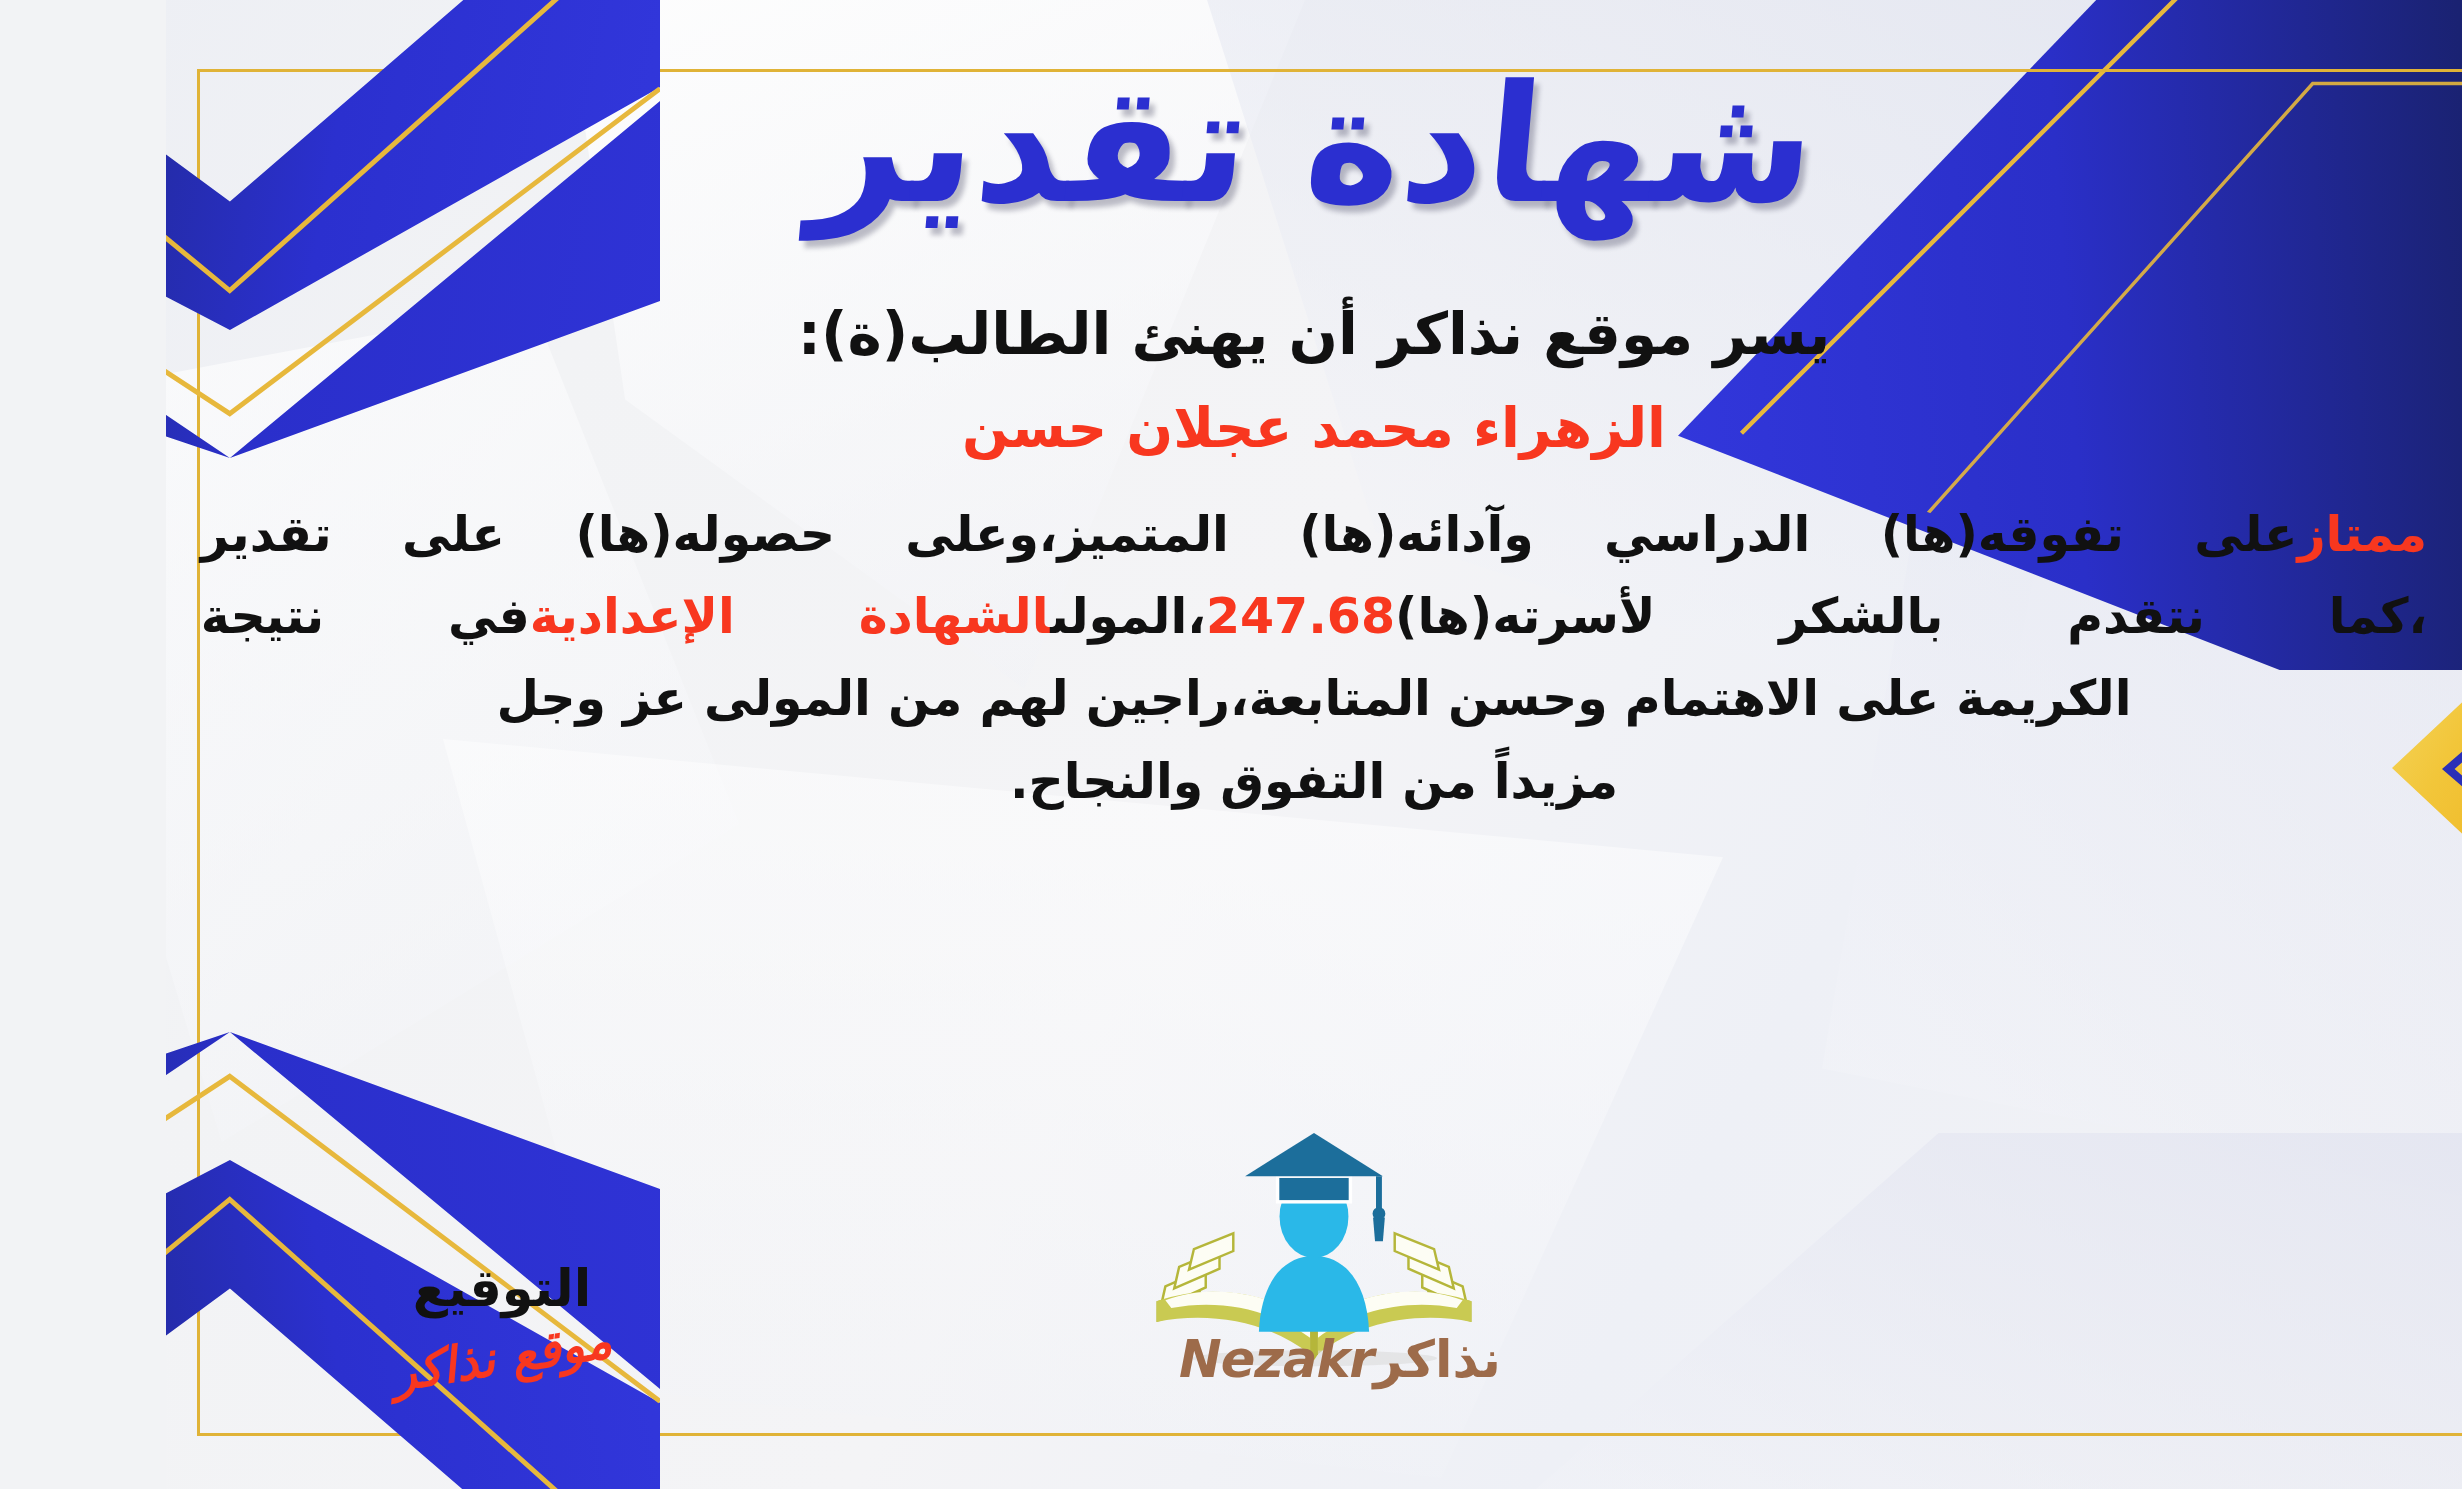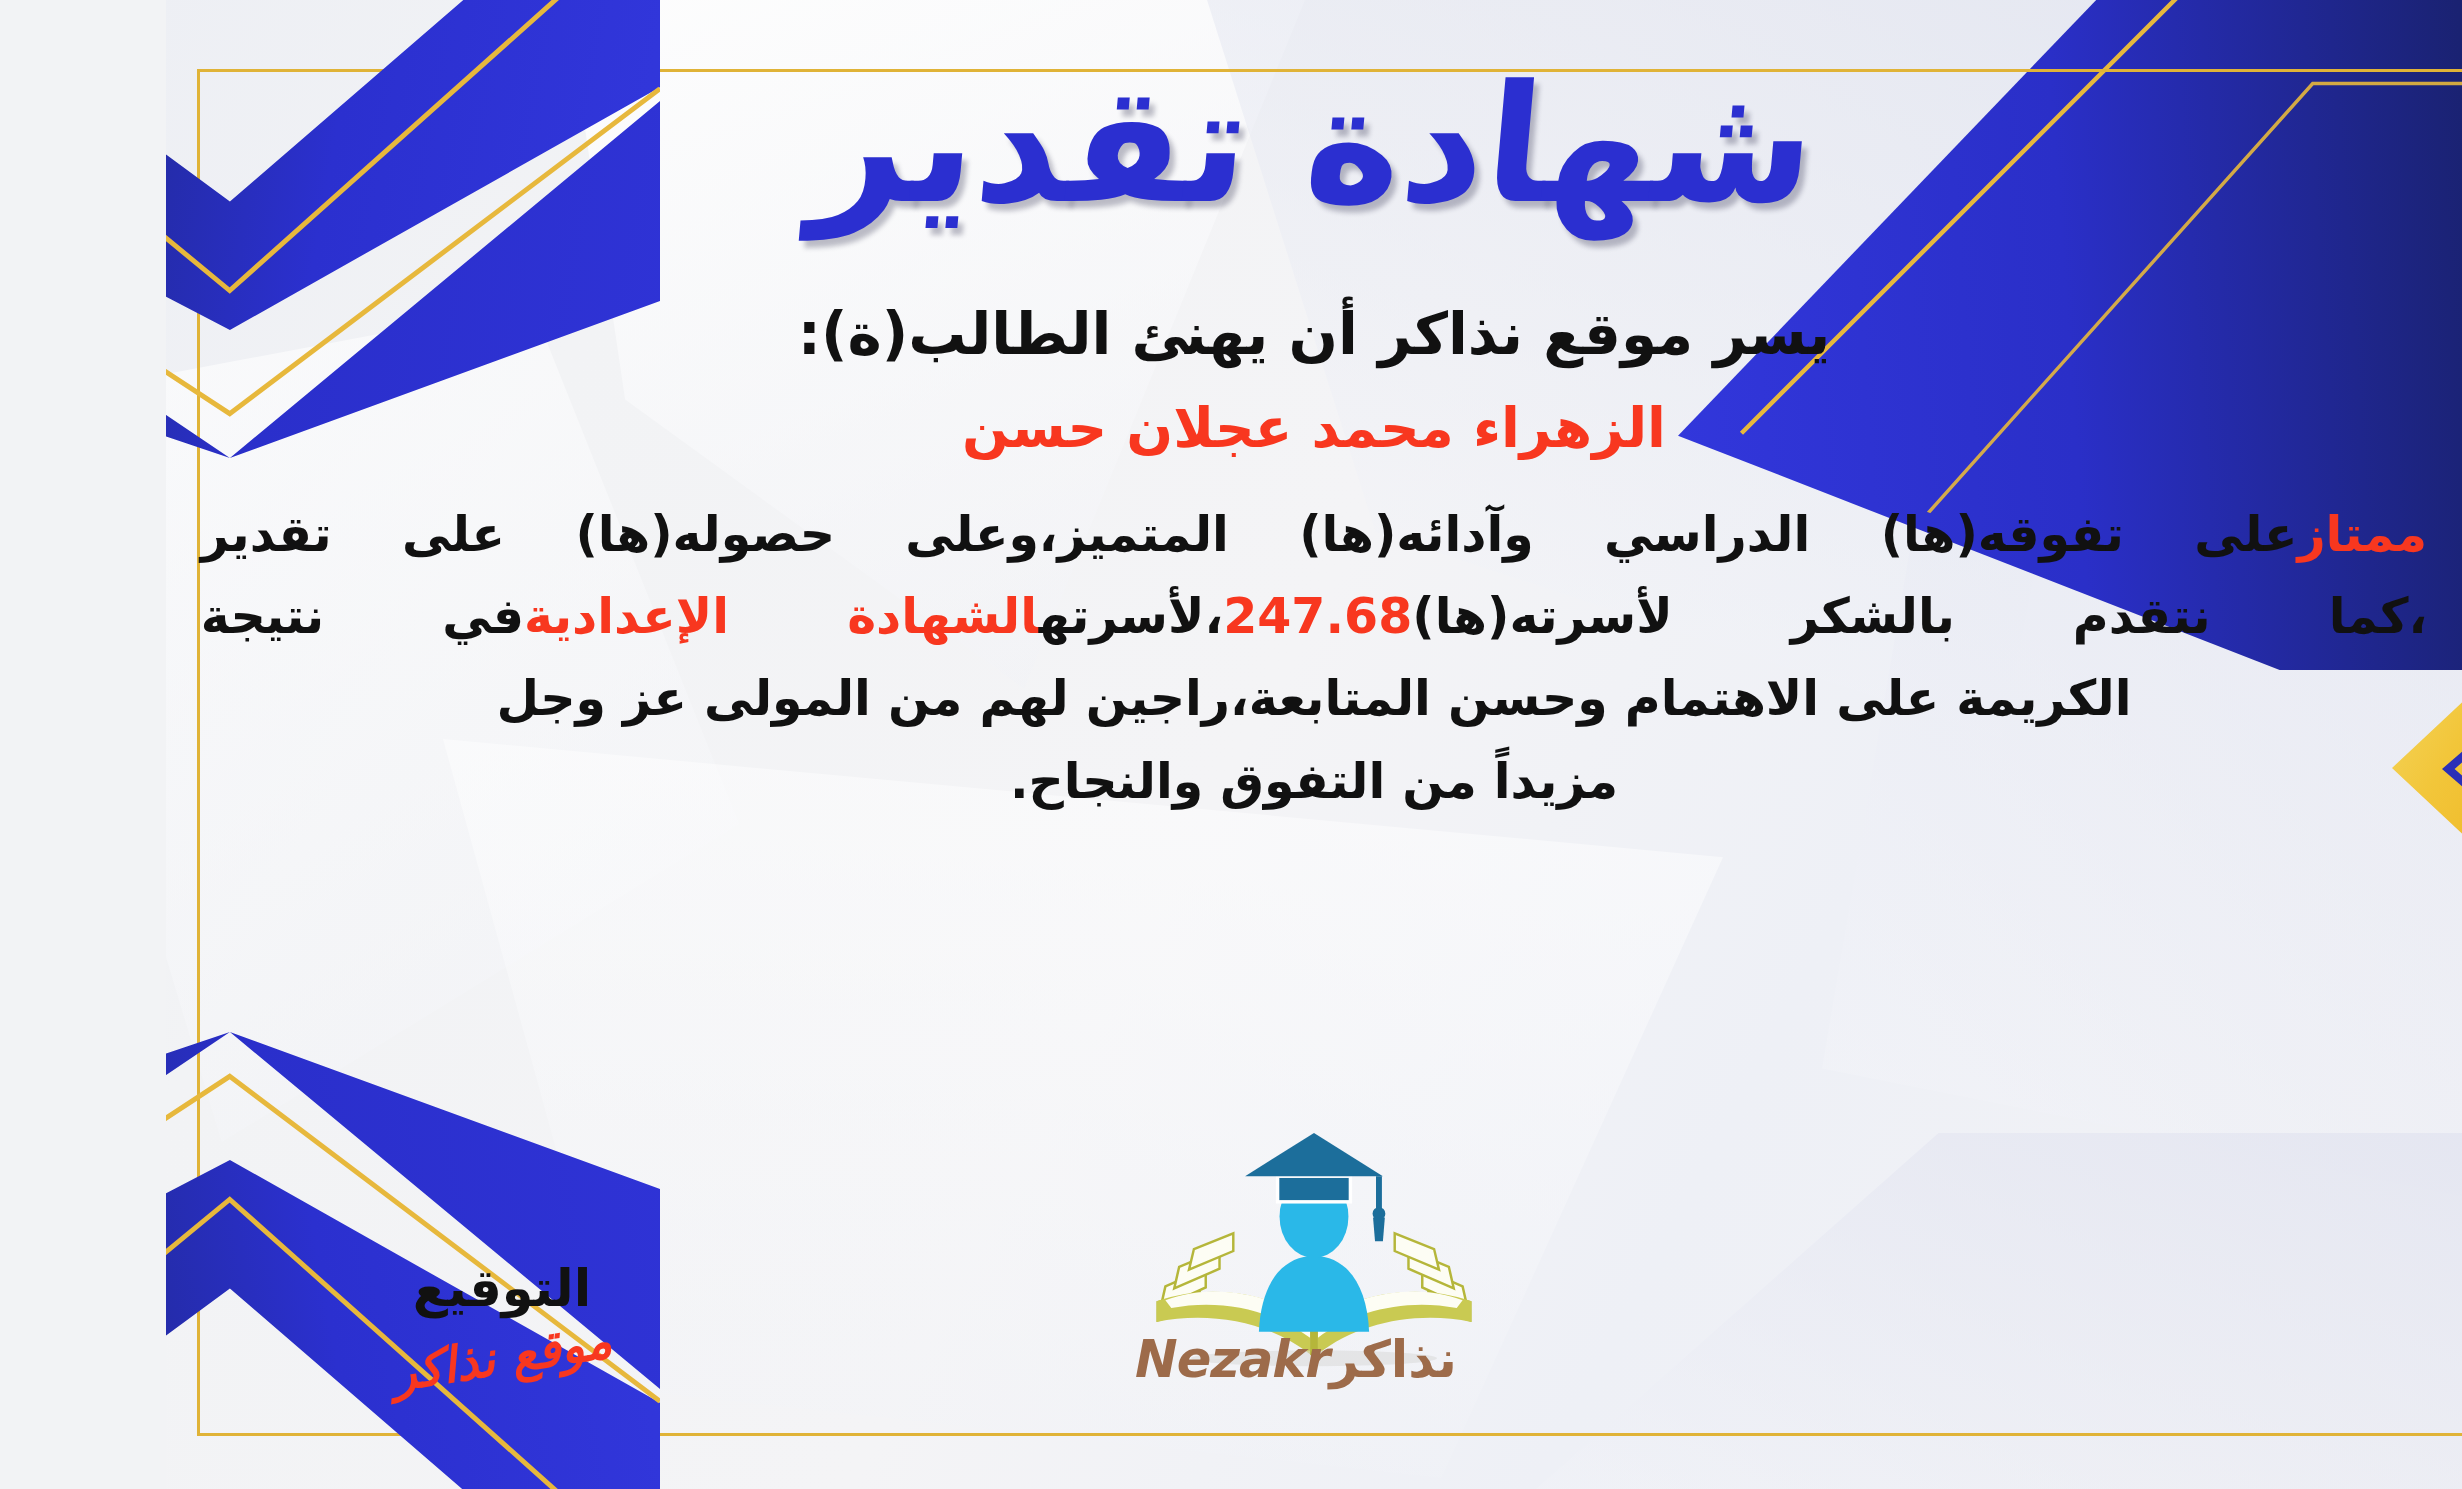"،لأسرته" span { text: لأسرته -> المولى }
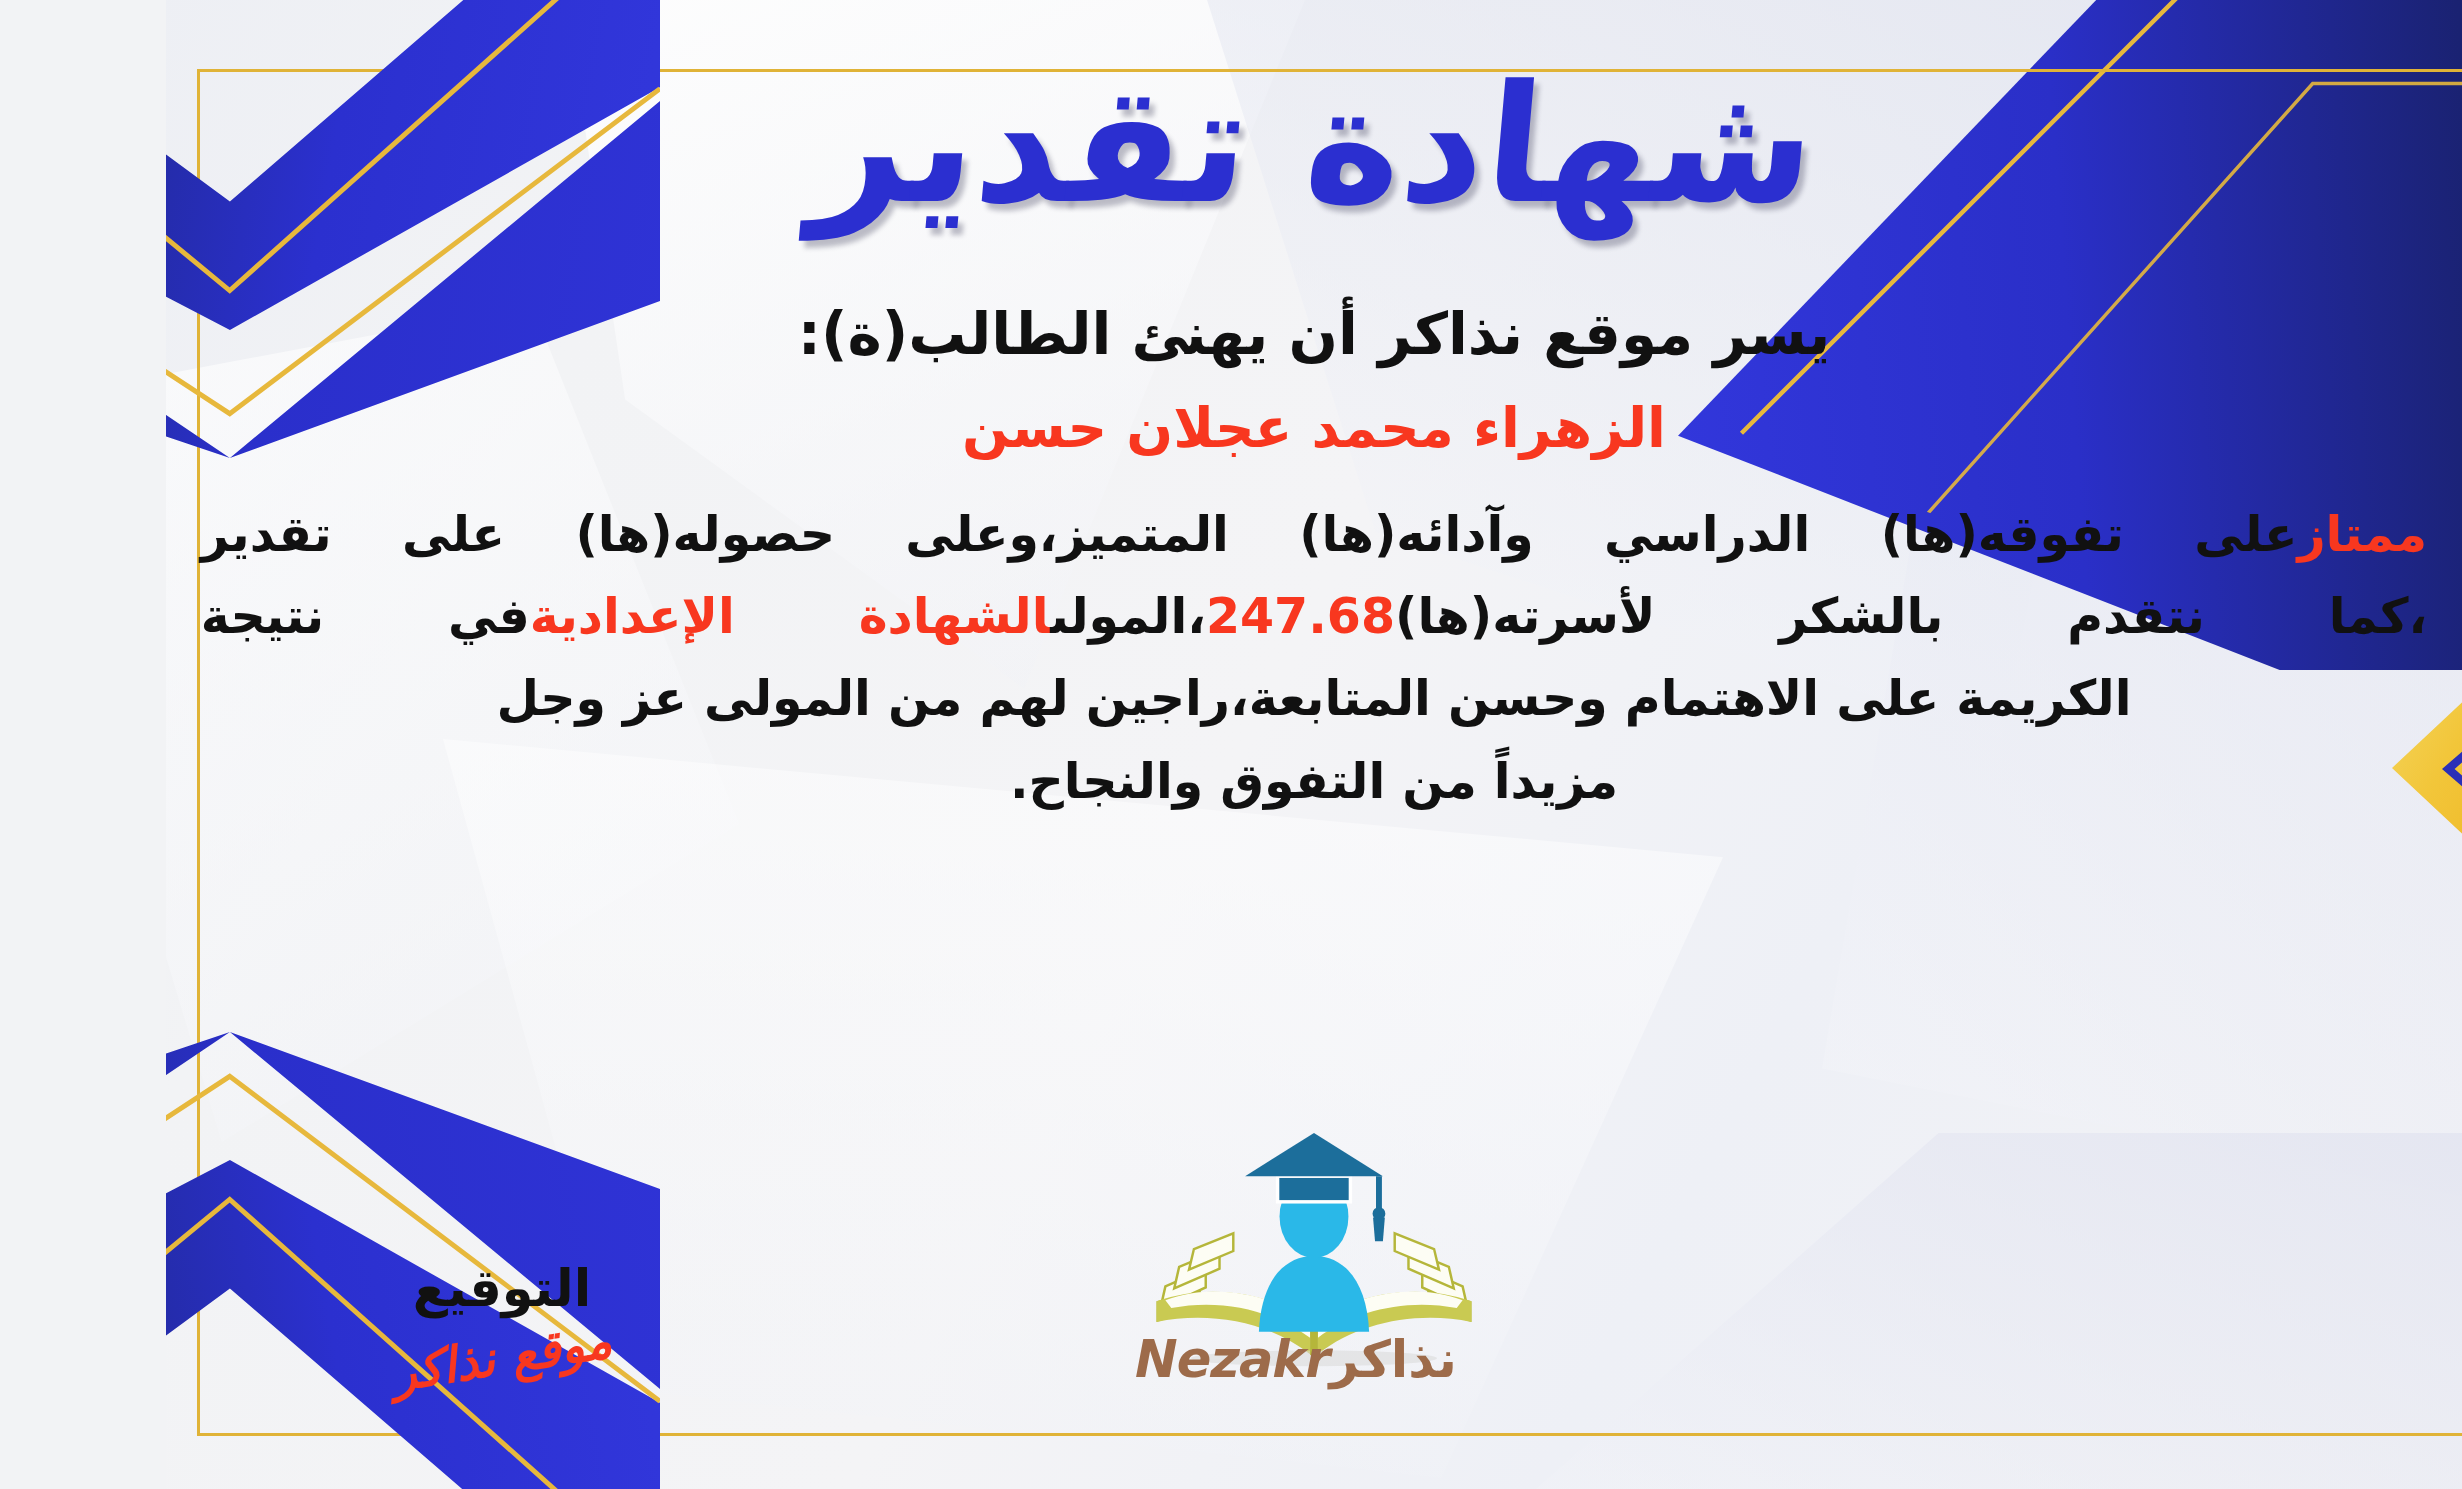"Nezakr نذاكر" .logo-wordmark { left: 8px -> 0; text-align: left -> right }
